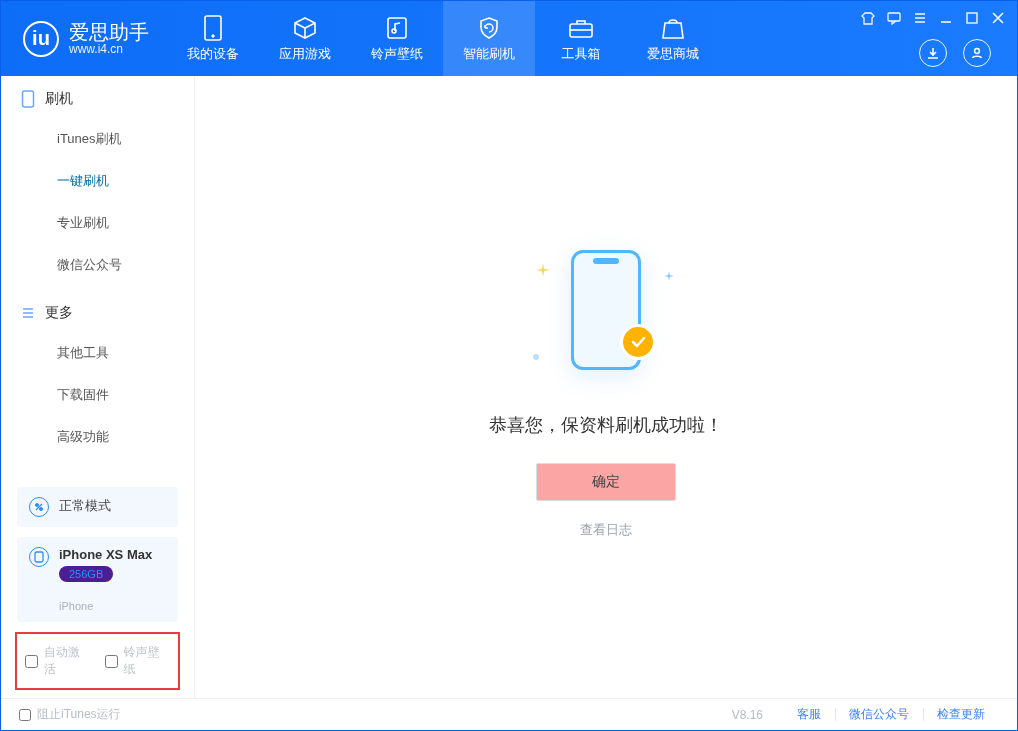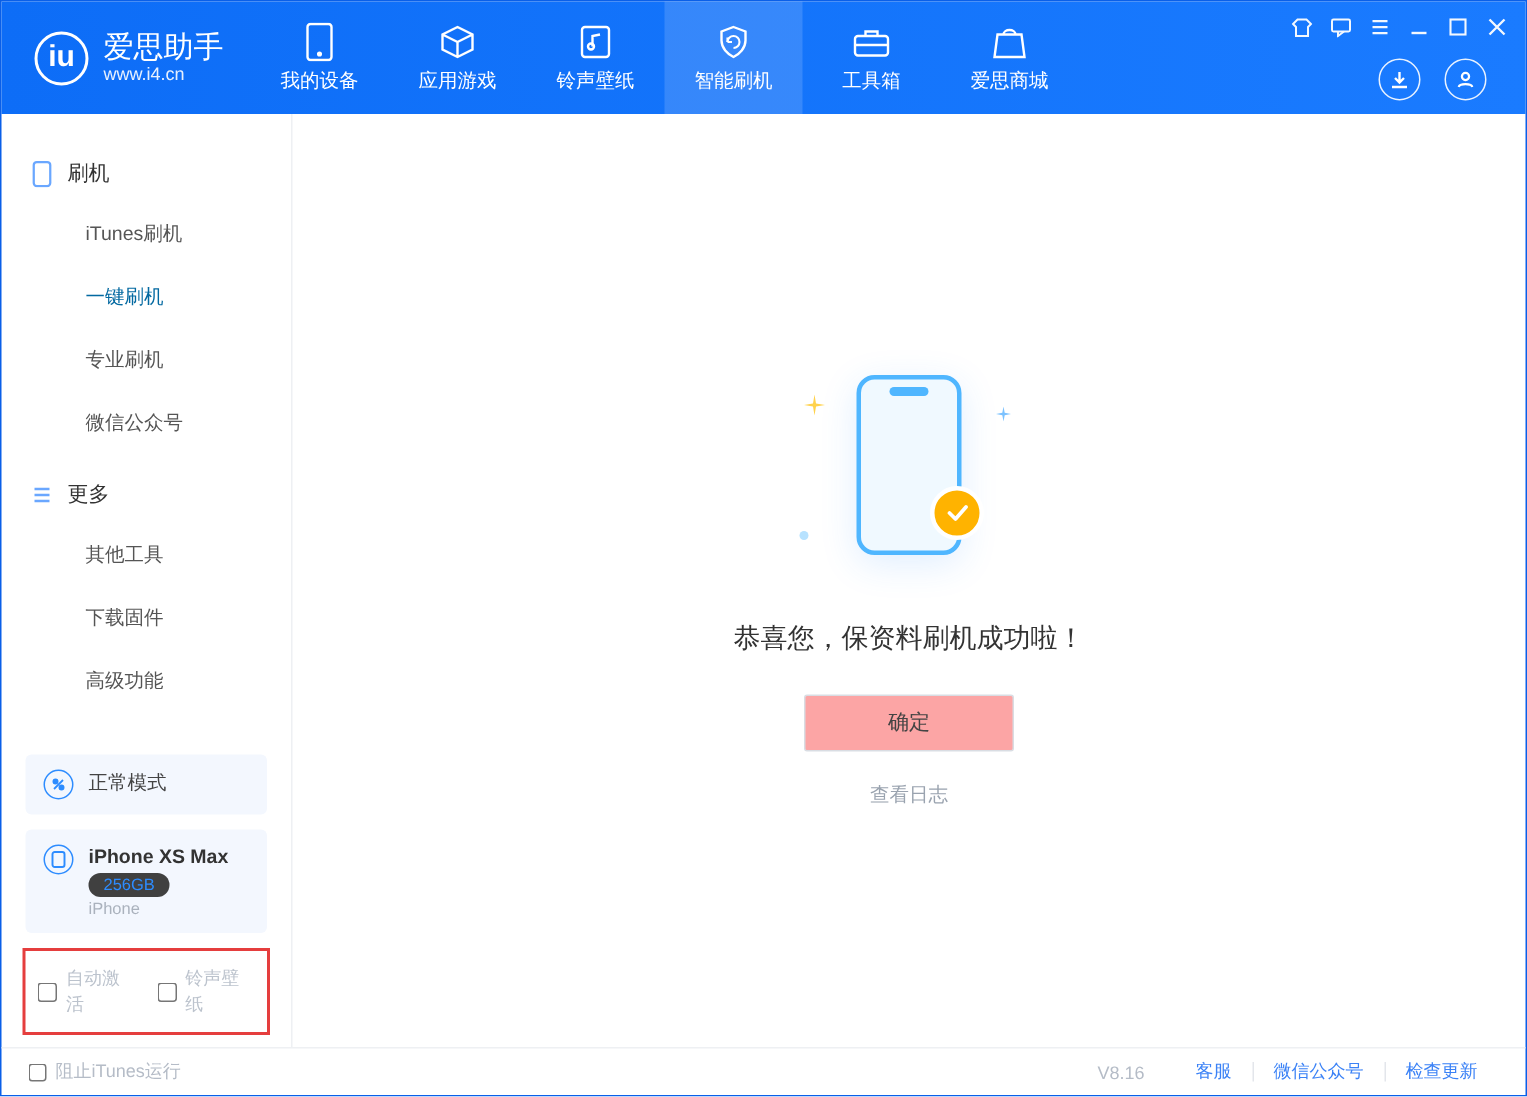"刷机" .side-scroll { padding-top: 21px -> 4px }
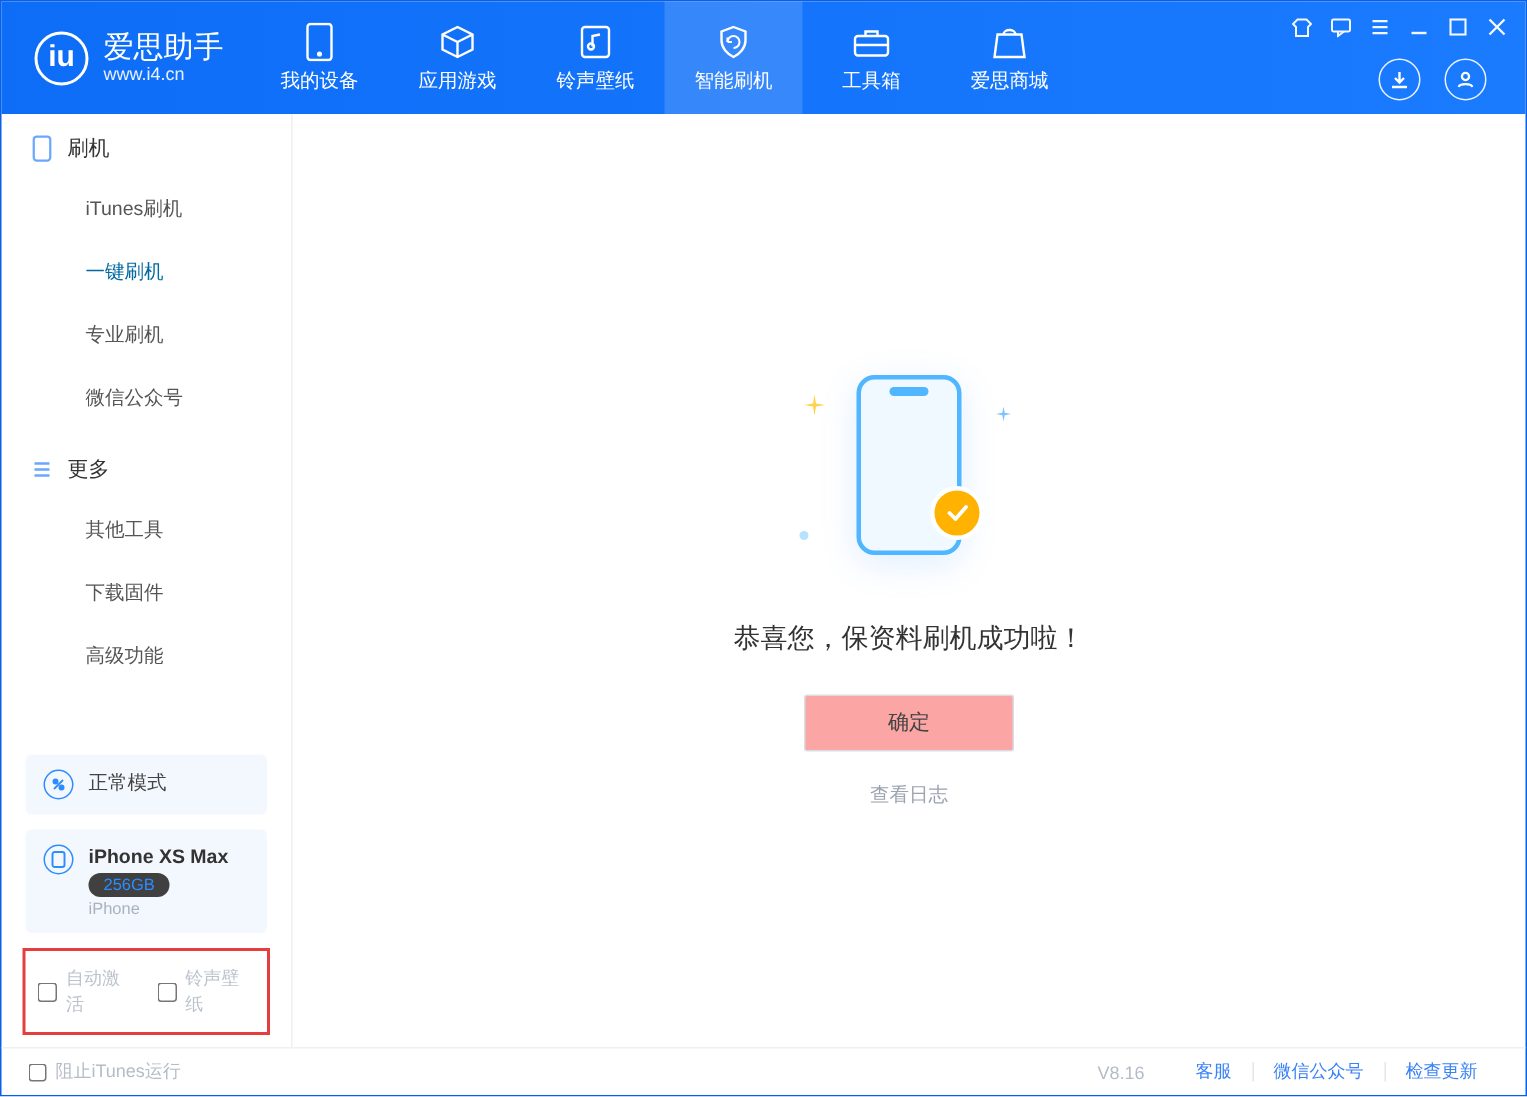"256GB" .pill { background: #404040 -> #4c1d95 }
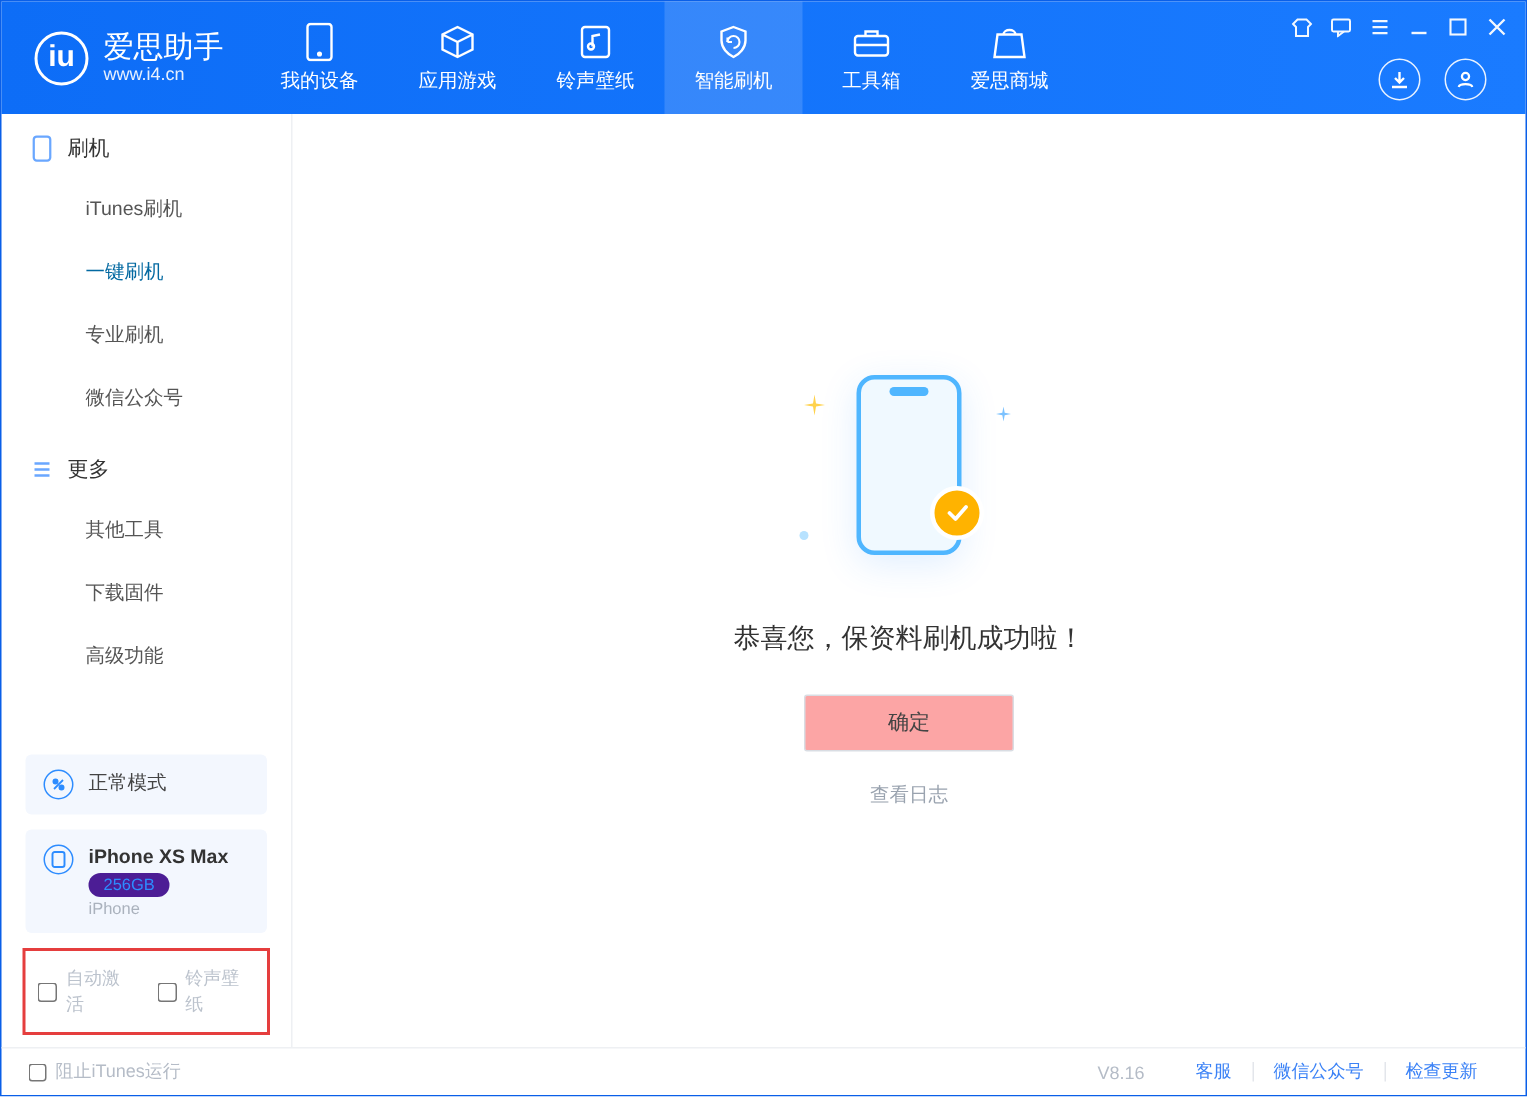"iPhone" .sub { margin-top: 2px -> 18px }
